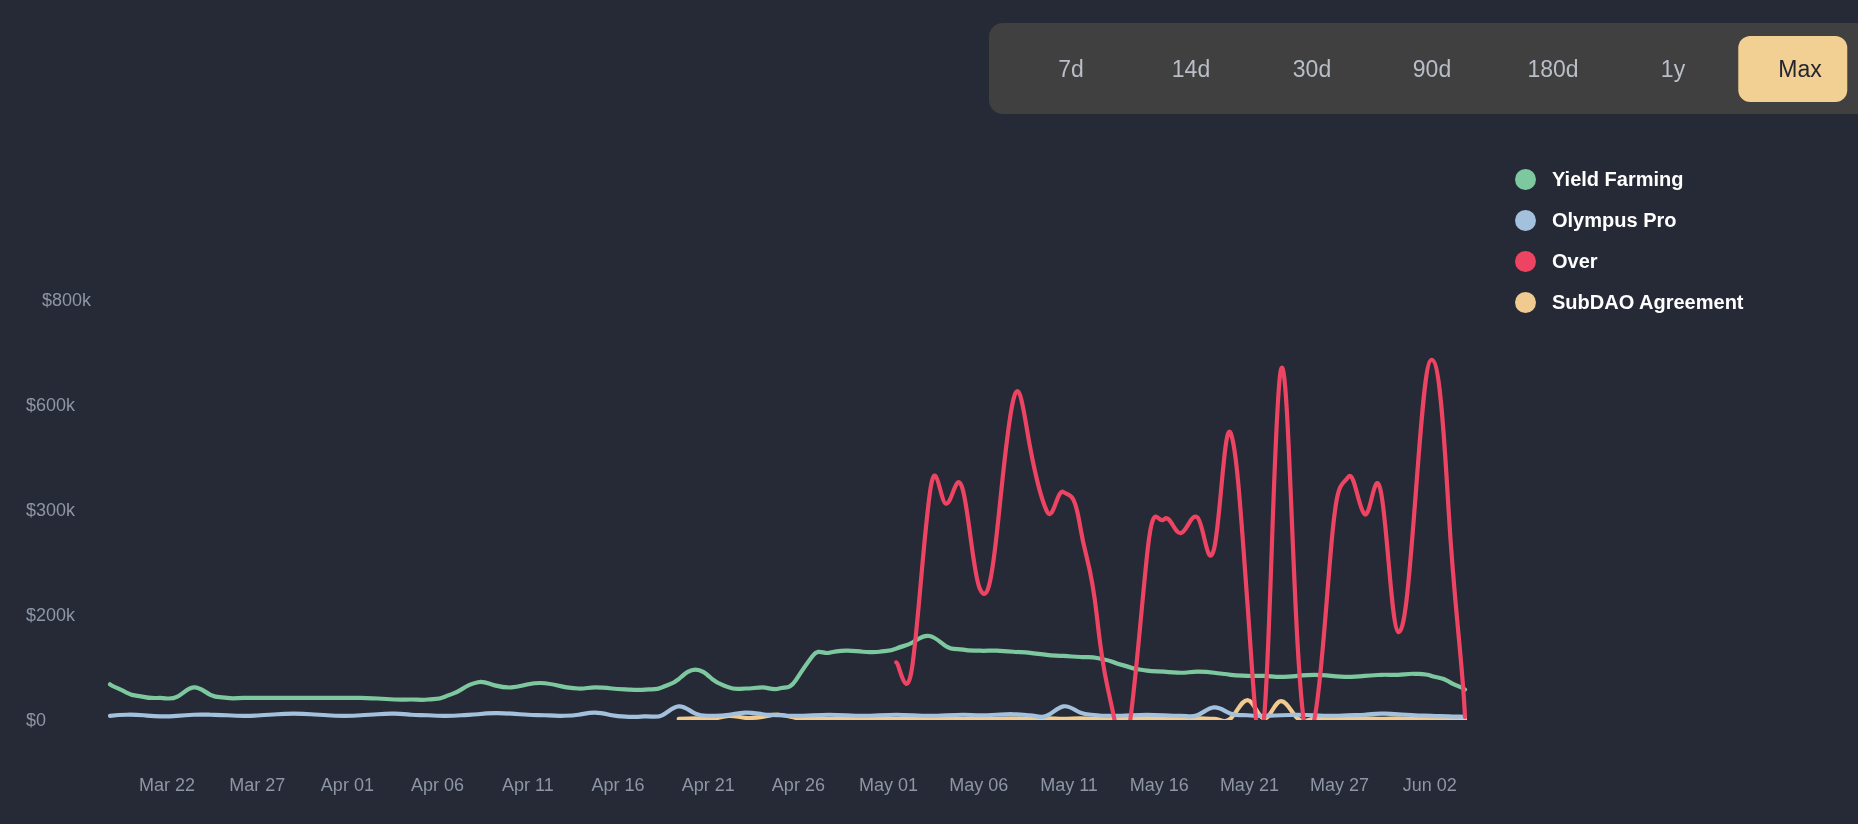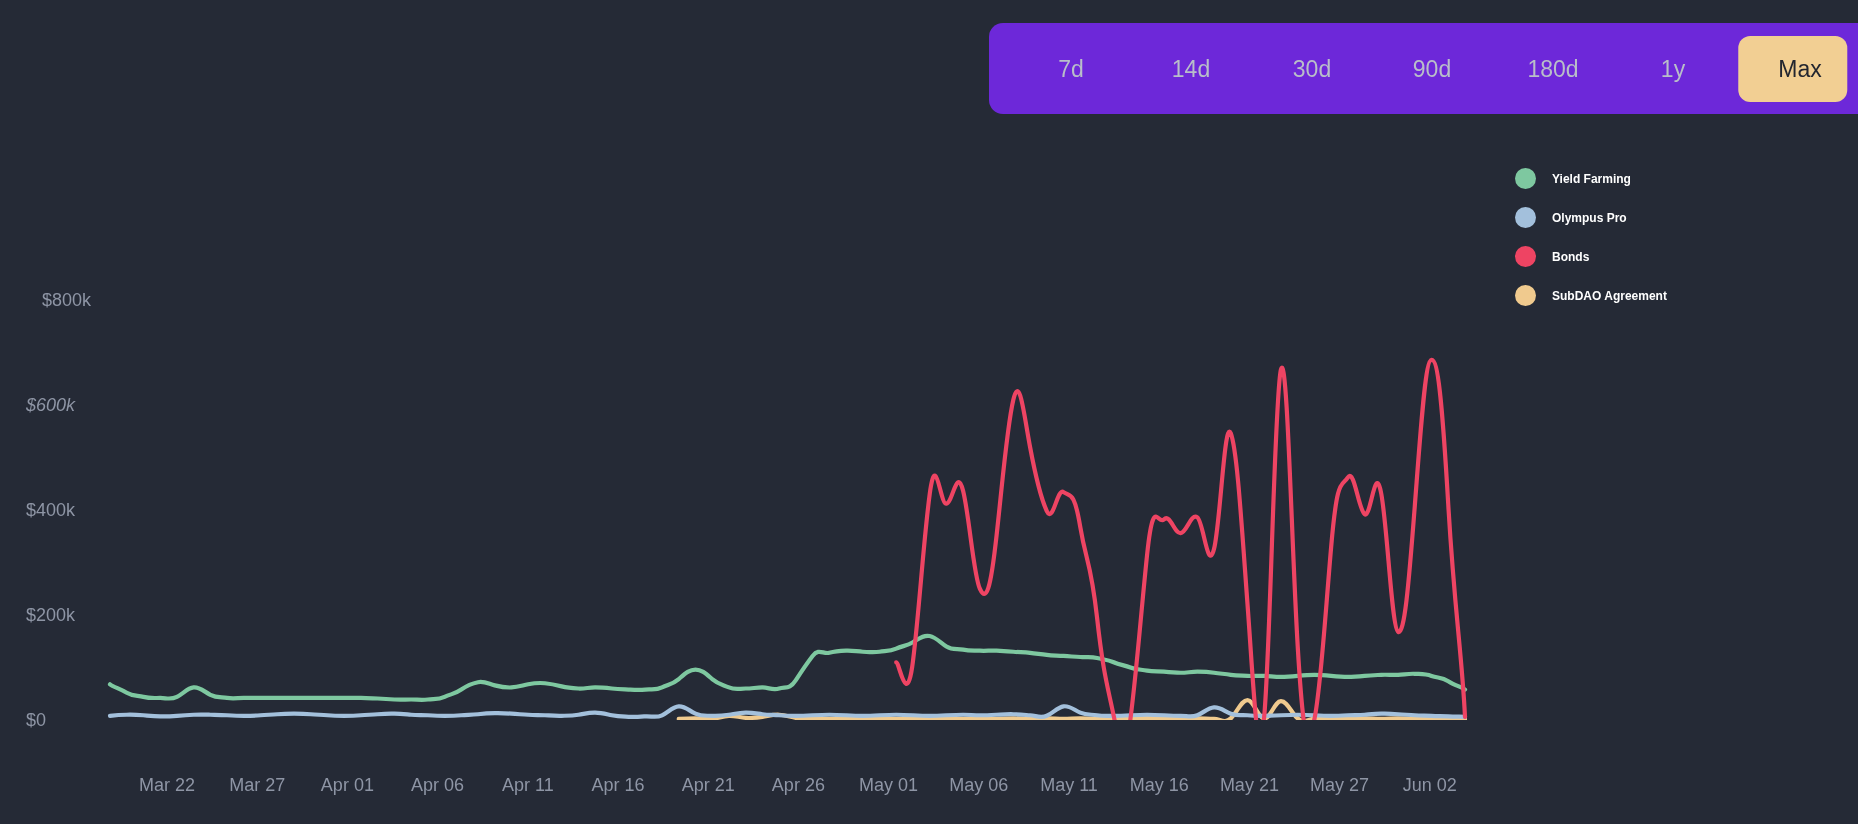"7d" #range-selector { background: #6d28d9 -> #404040 }
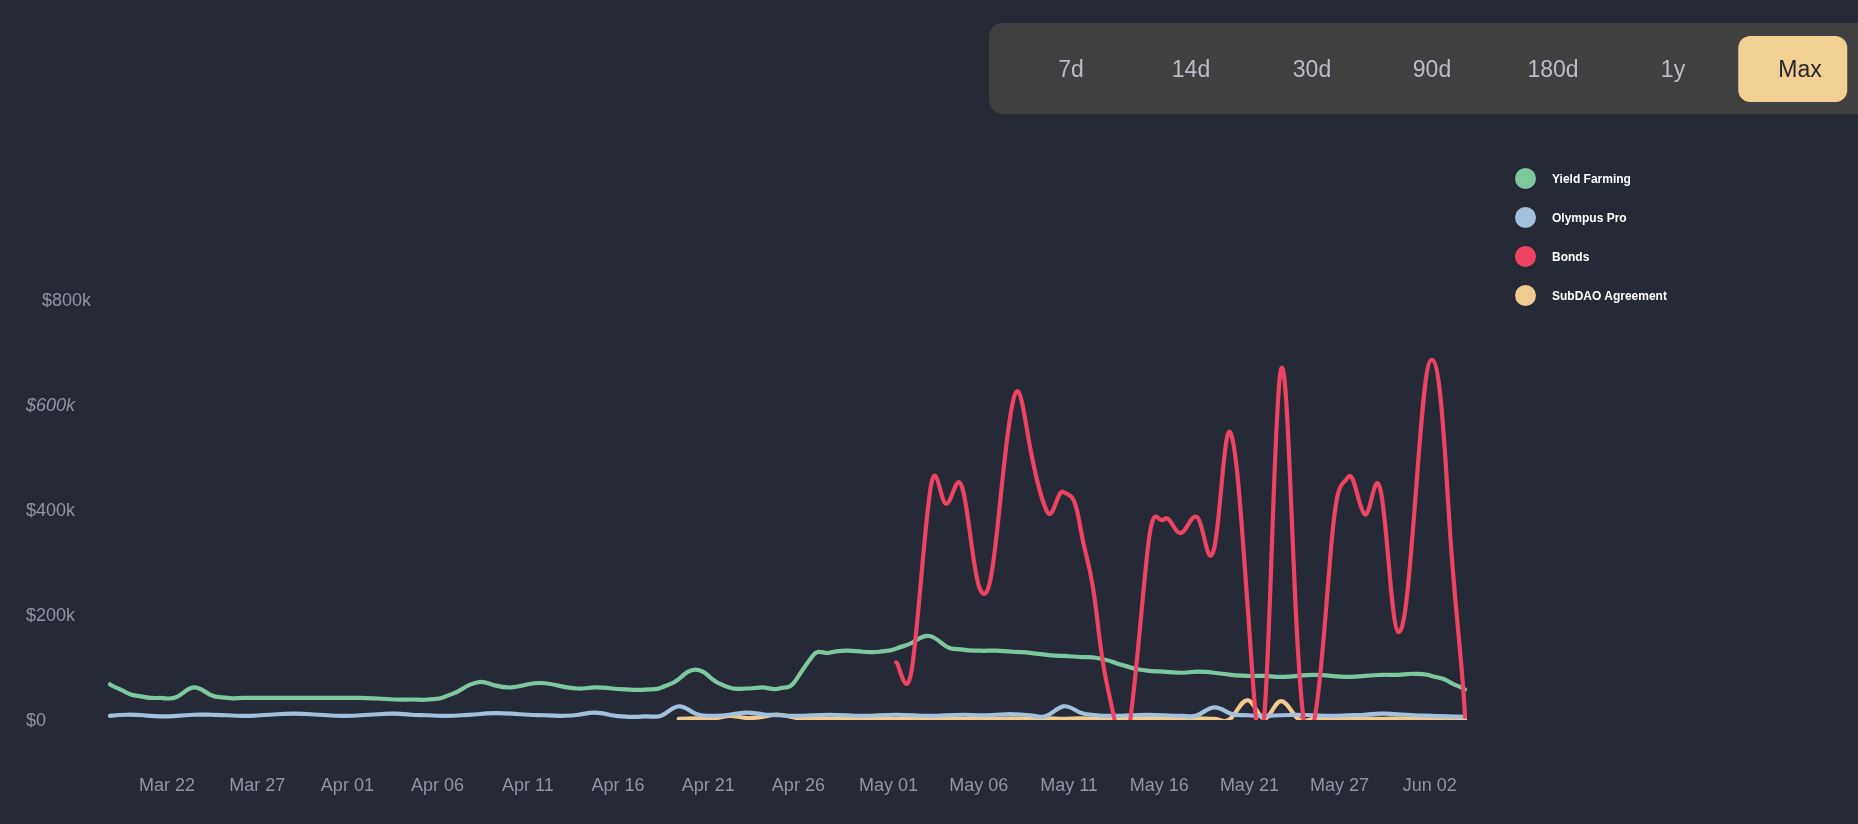"Yield Farming" .legend-label { font-size: 12px -> 20px }
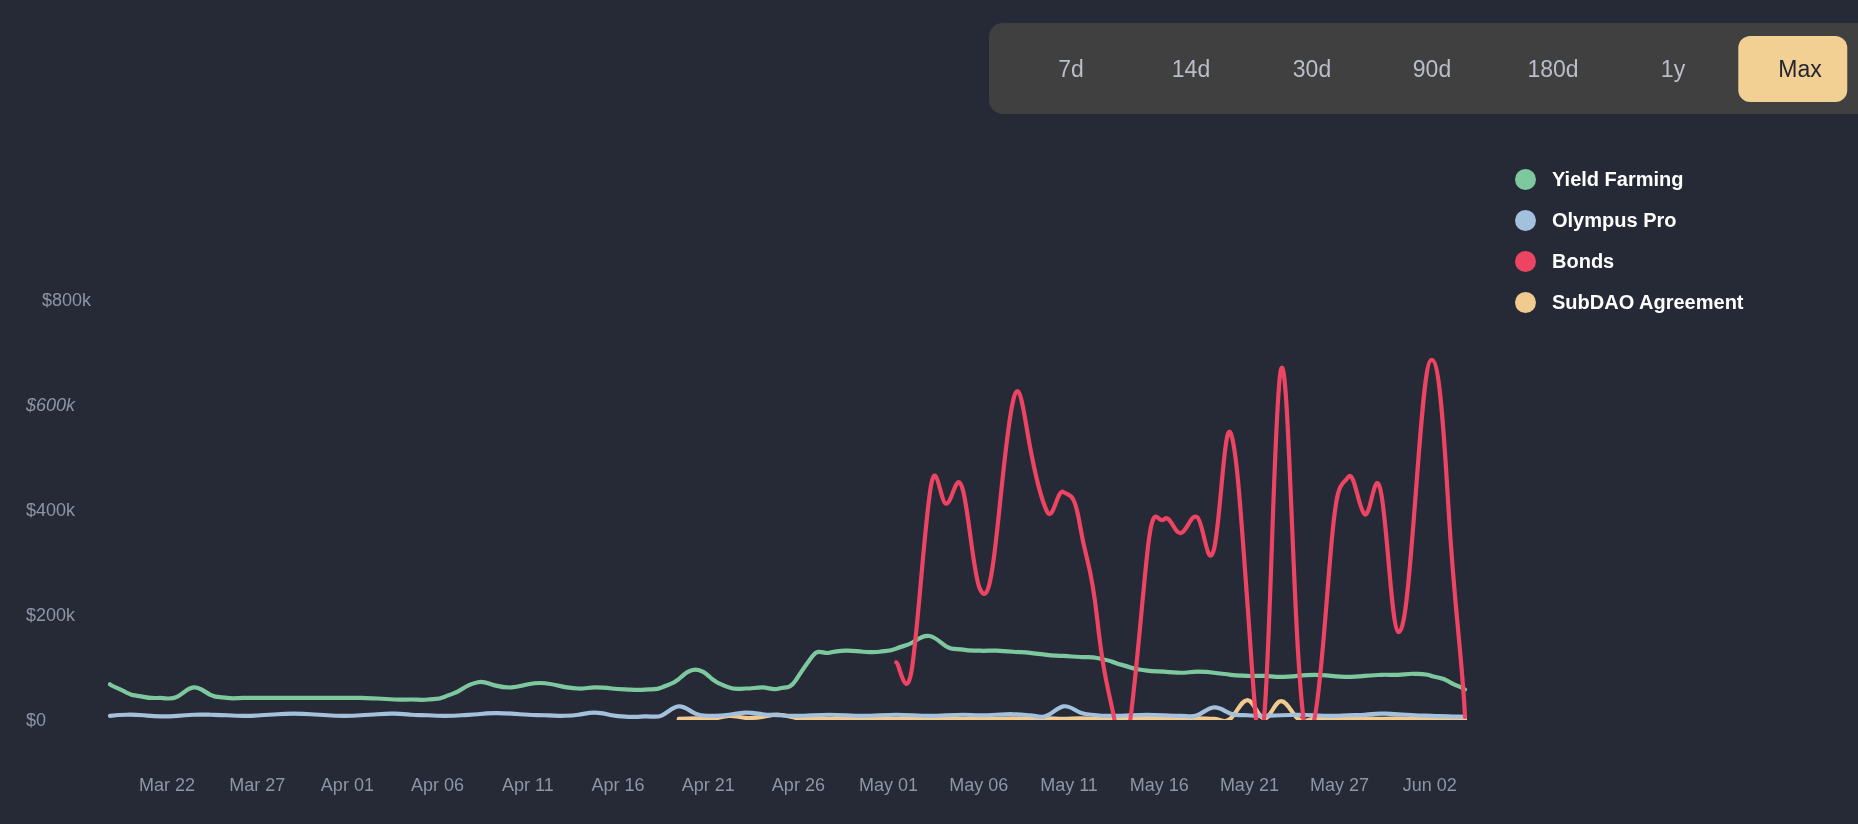"Bonds" span.legend-label { text: Bonds -> Over }
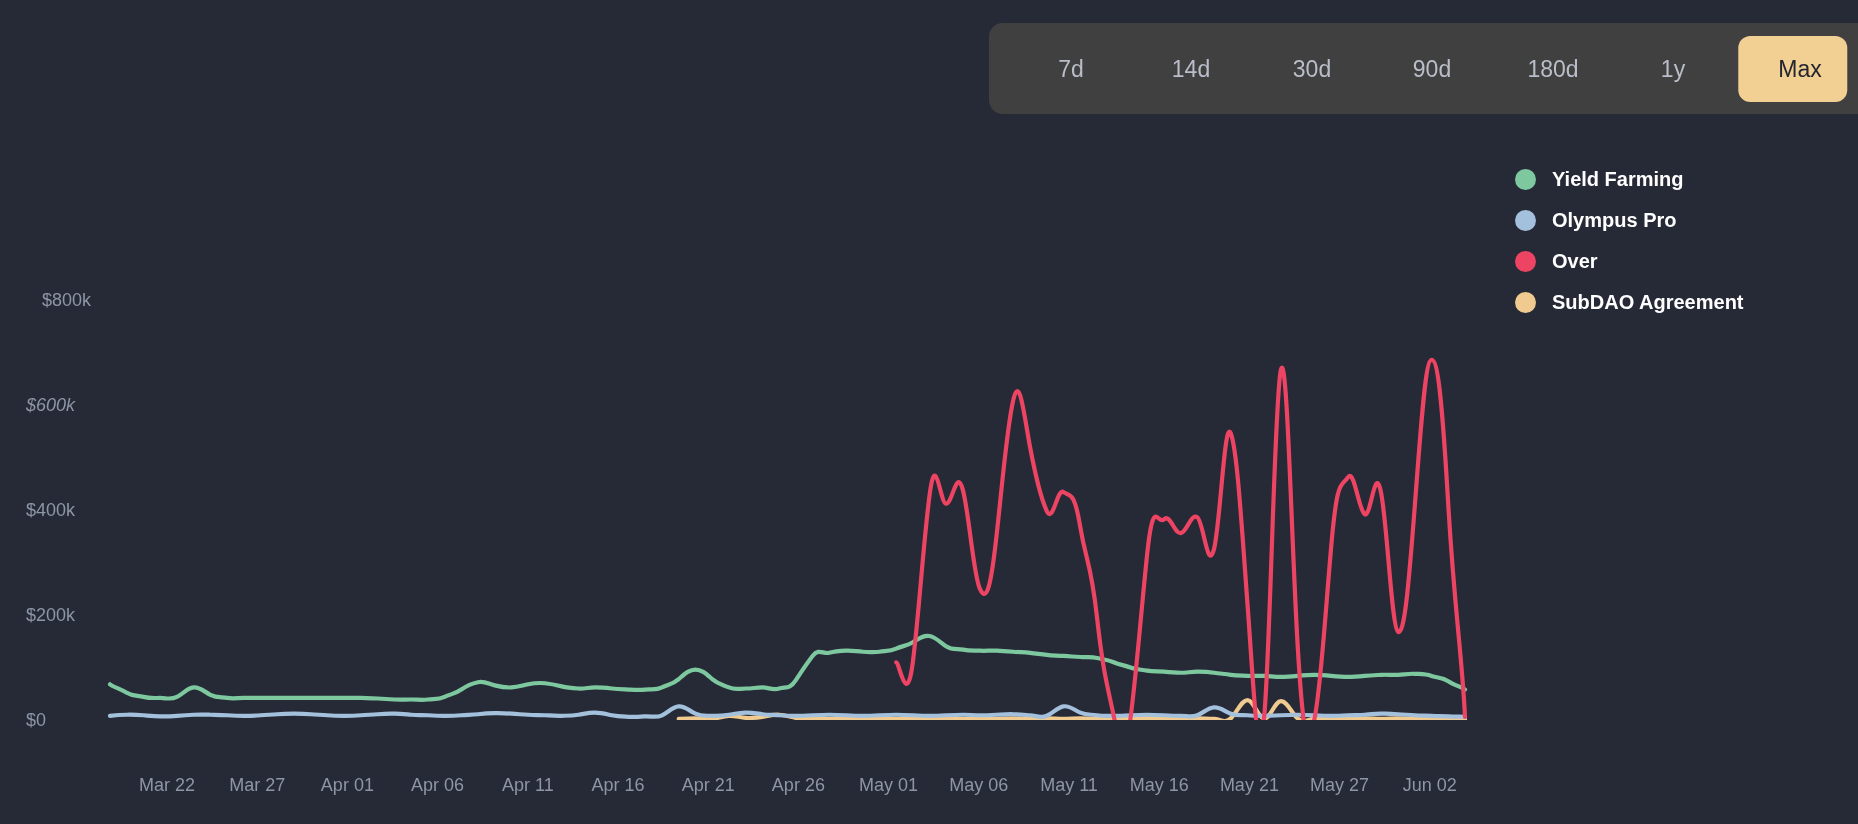"$600k" div.y-tick { font-style: italic -> none }
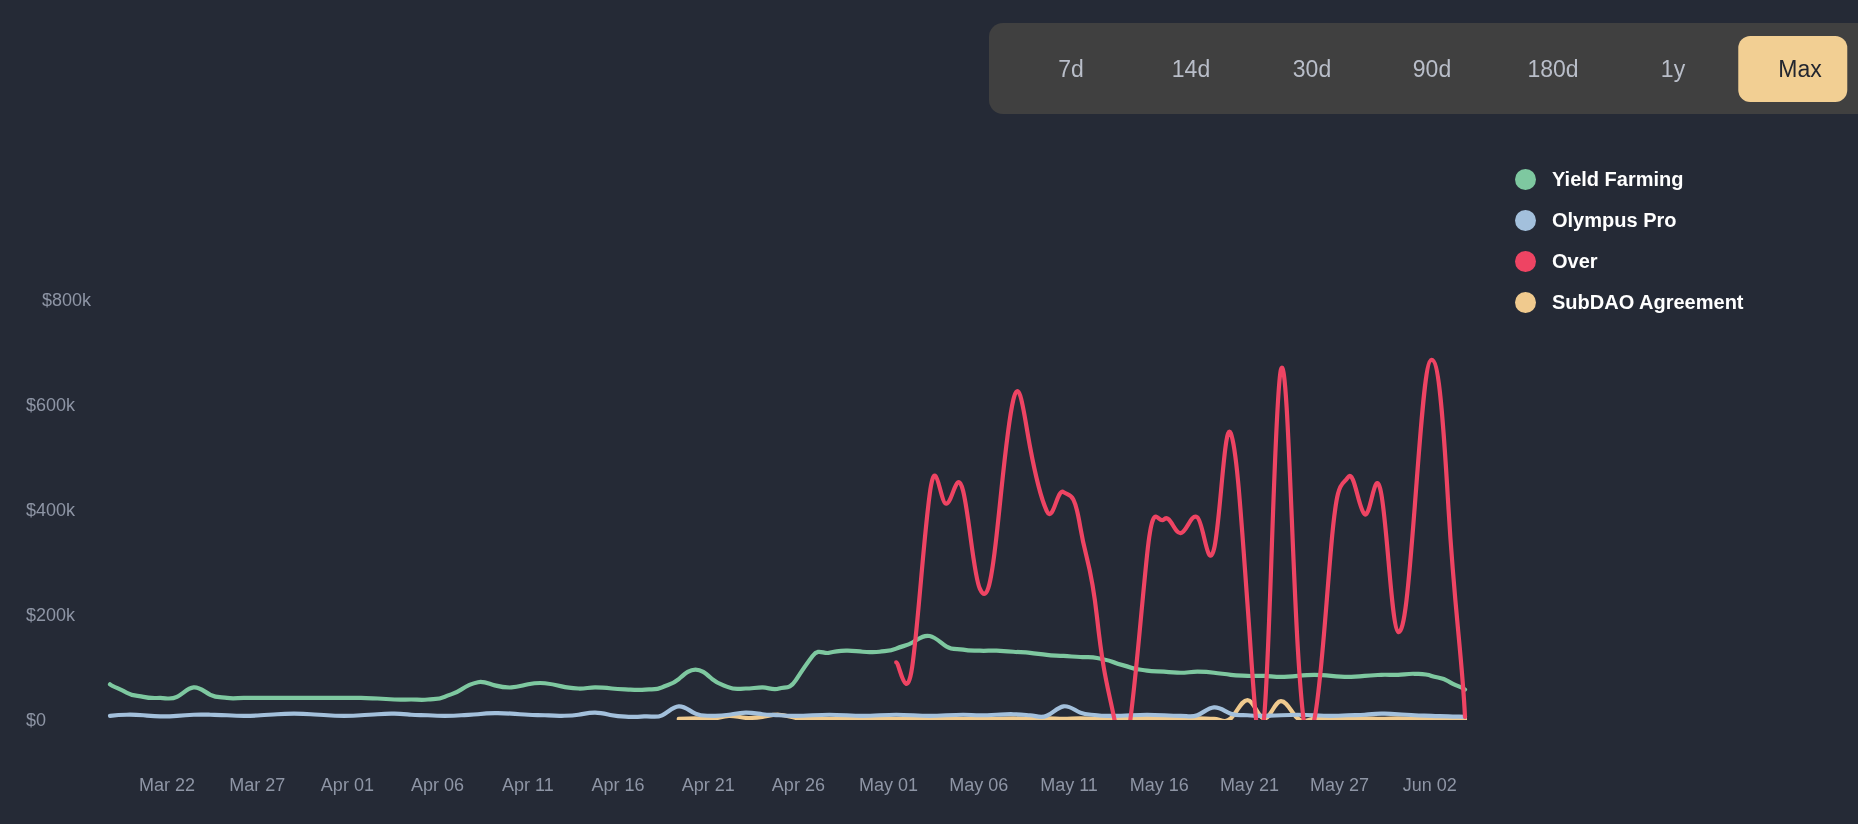"$400k" div.y-tick { text: $400k -> $300k }
